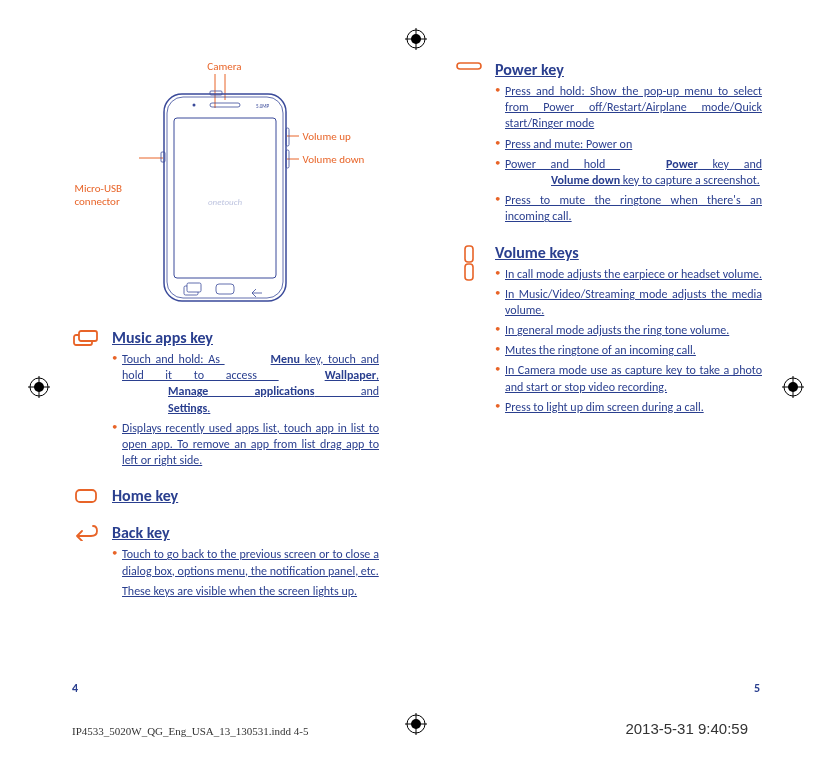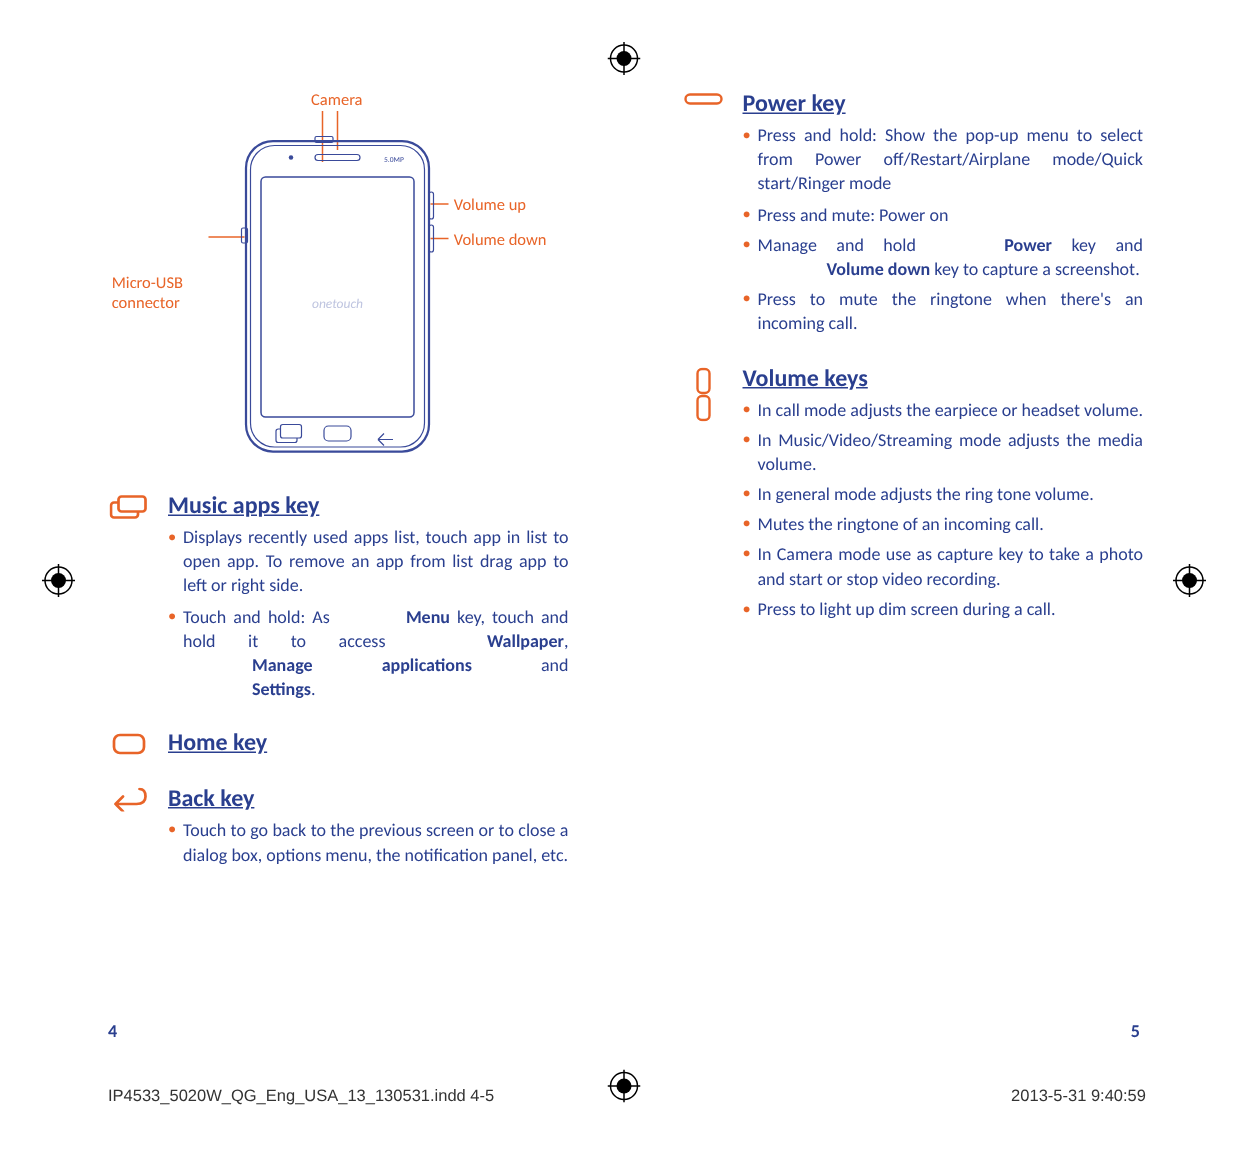"Camera" .spread { text-decoration: none -> underline }
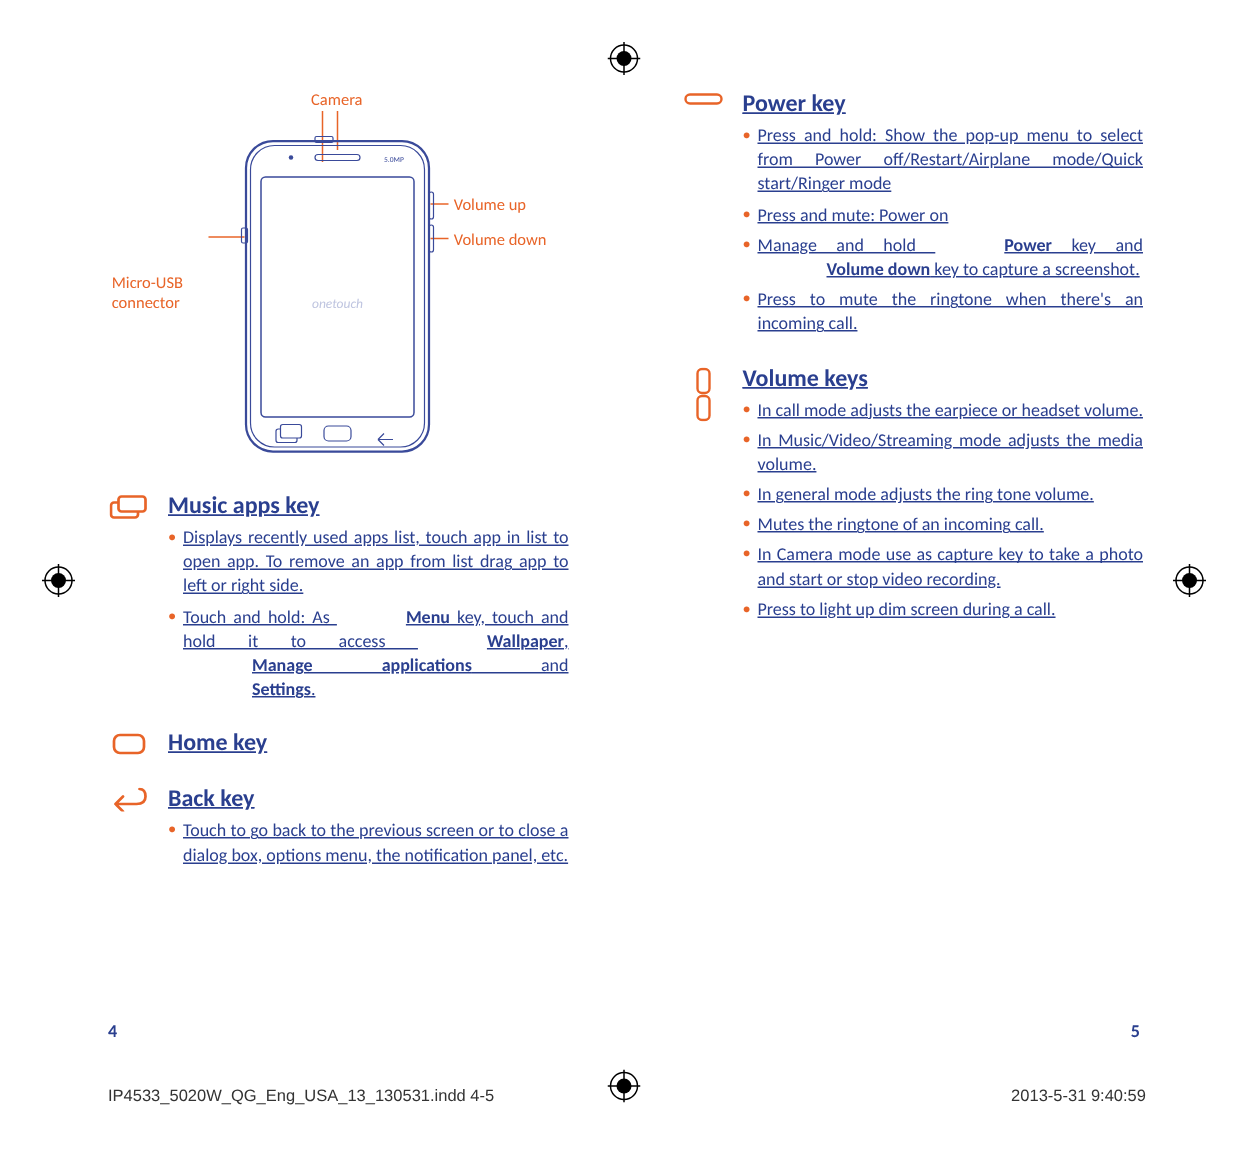"Manage and hold" span { text: Manage -> Power }
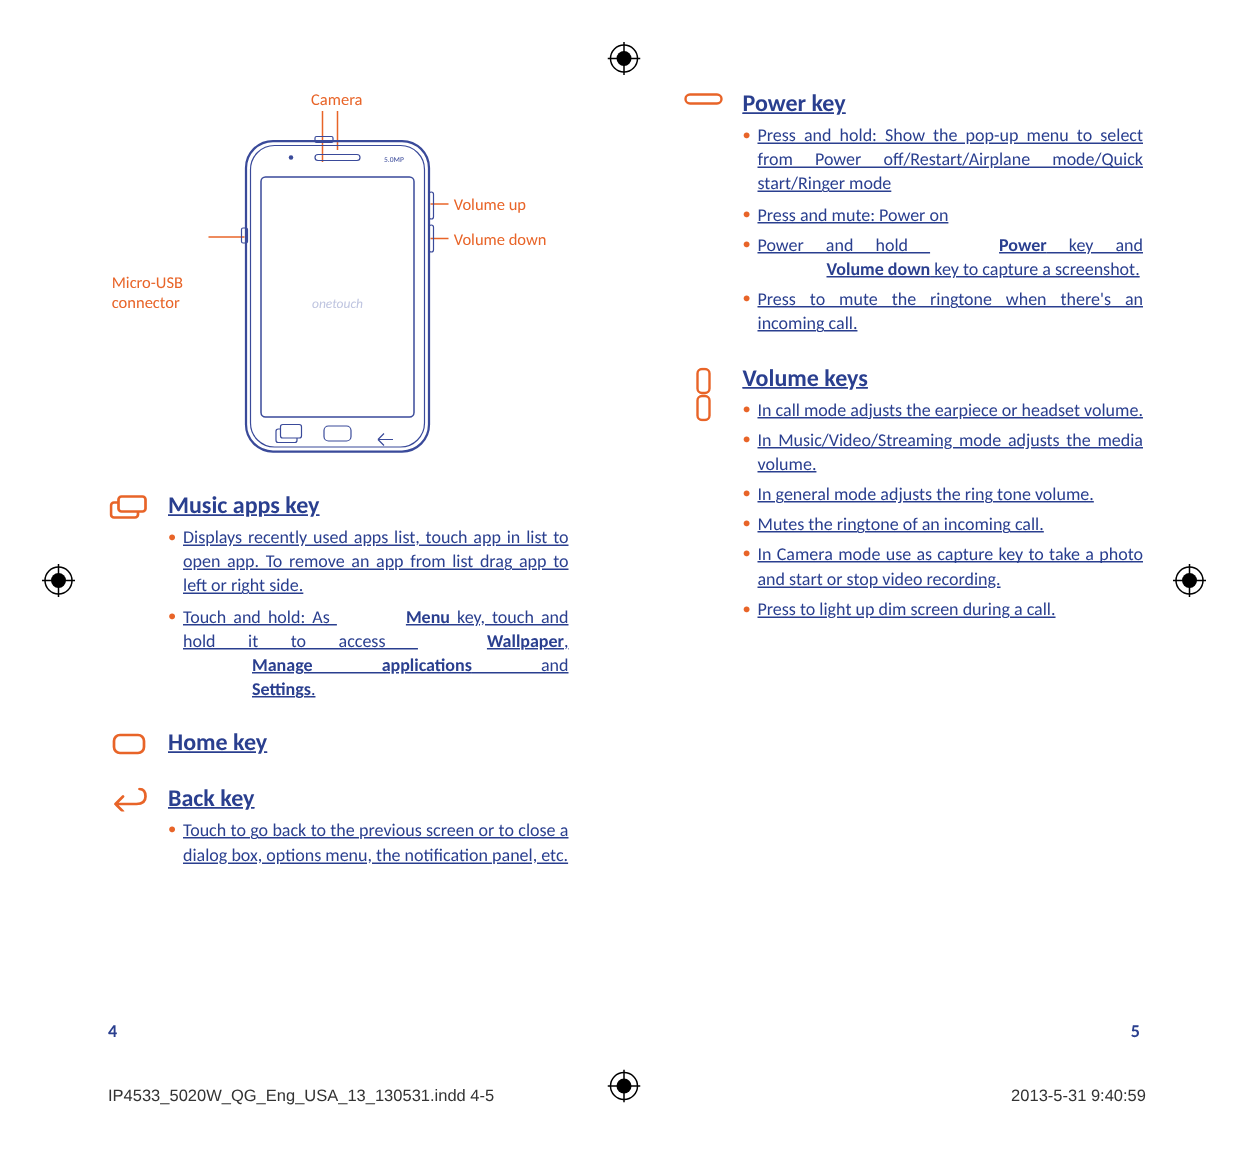"Displays recently used apps list," li { order: before "Touch and hold: As Menu" -> after "Touch and hold: As Menu" }
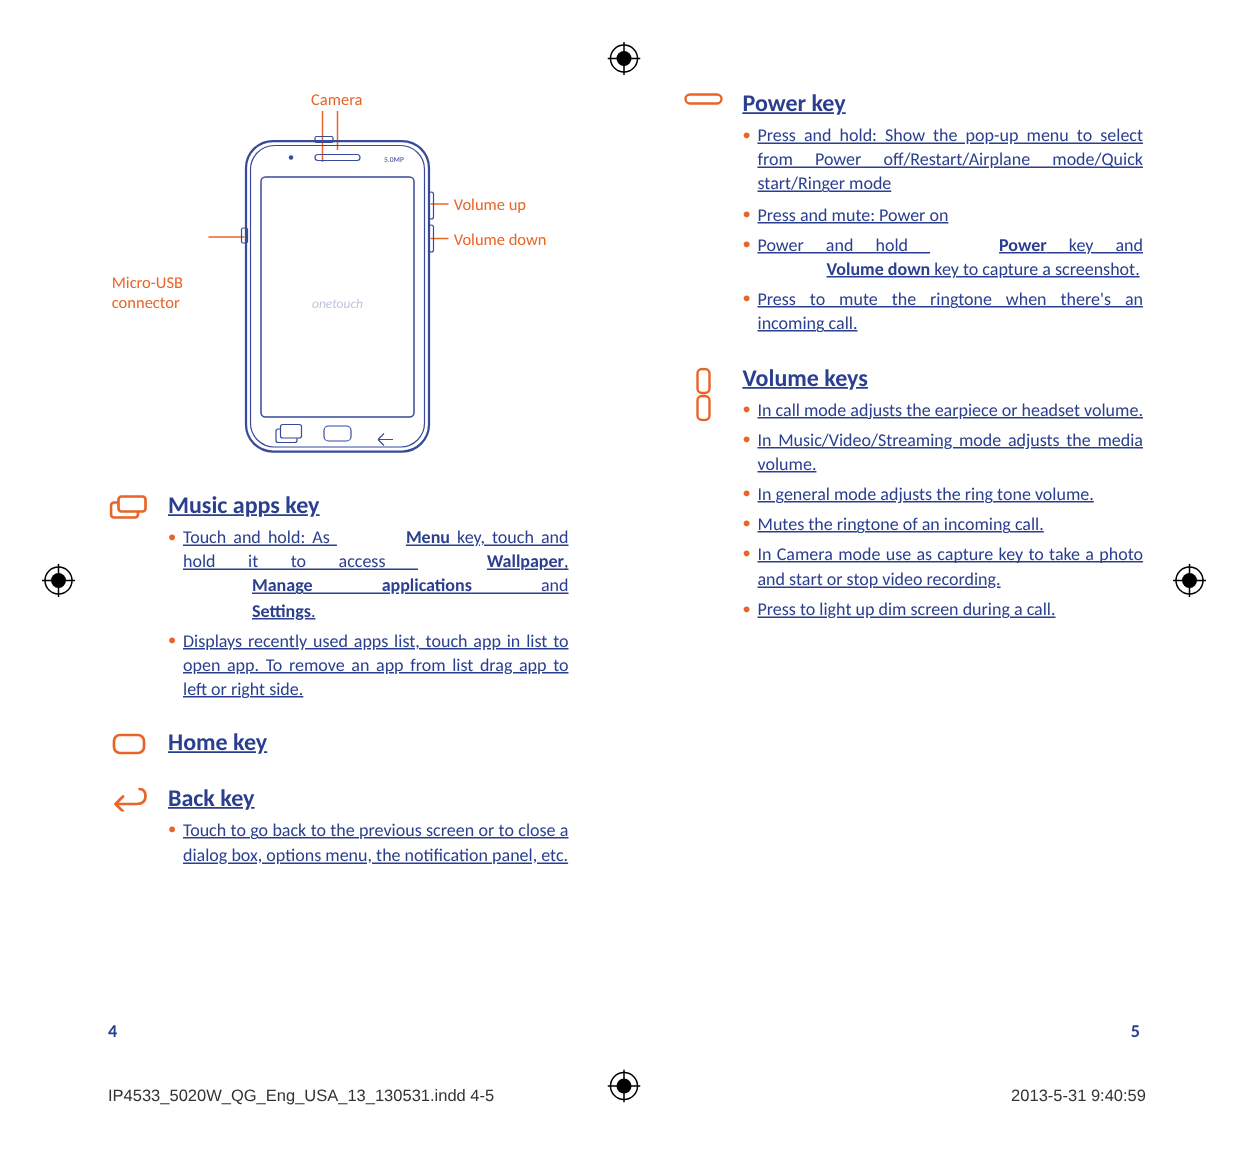"These keys are visible when" div.note { html: none -> <div>These keys are visible when the screen lights up.</div> }
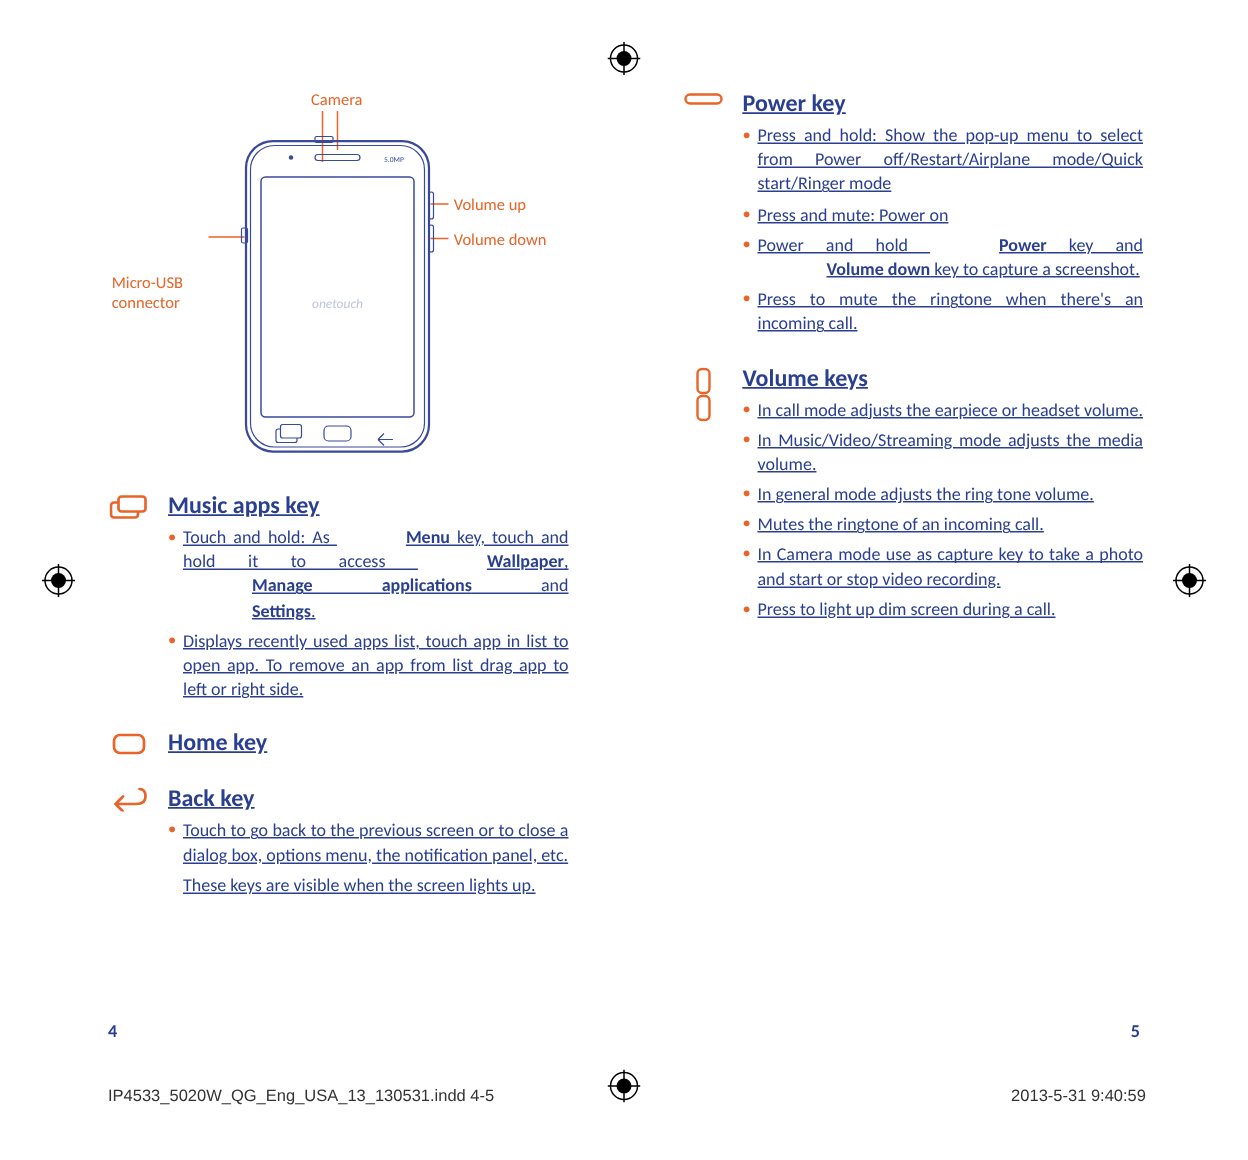"IP4533_5020W_QG_Eng_USA_13_130531.indd" .footer-left { font-family: Liberation Sans, sans-serif -> Liberation Serif, serif }
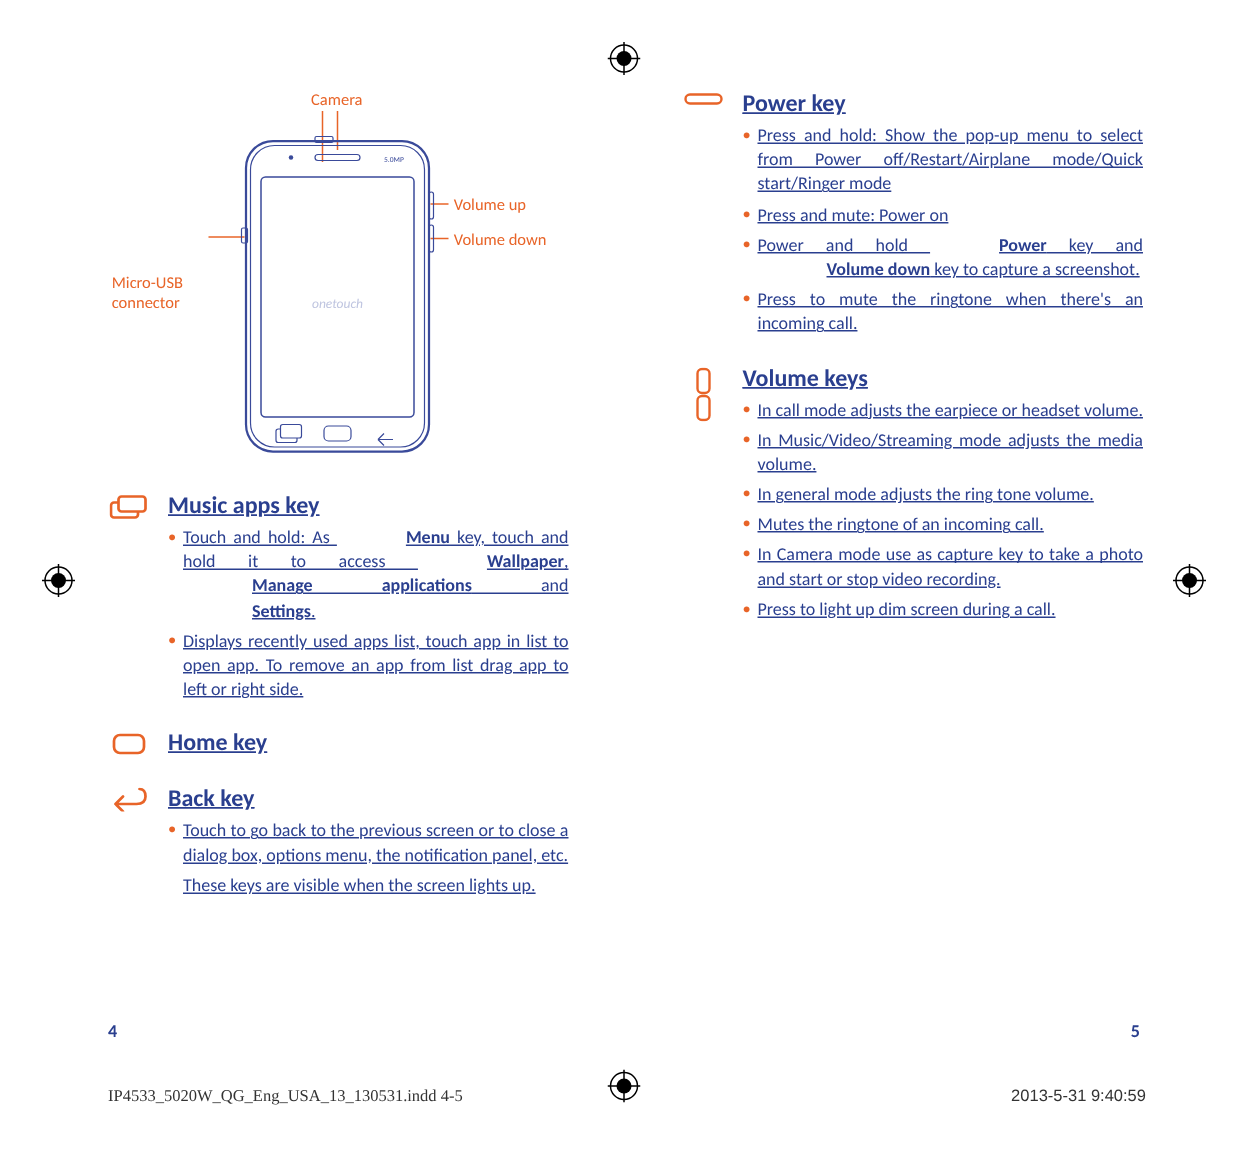"2013-5-31 9:40:59" .footer-right { font-size: 11px -> 15px; right: 68px -> 84px }
